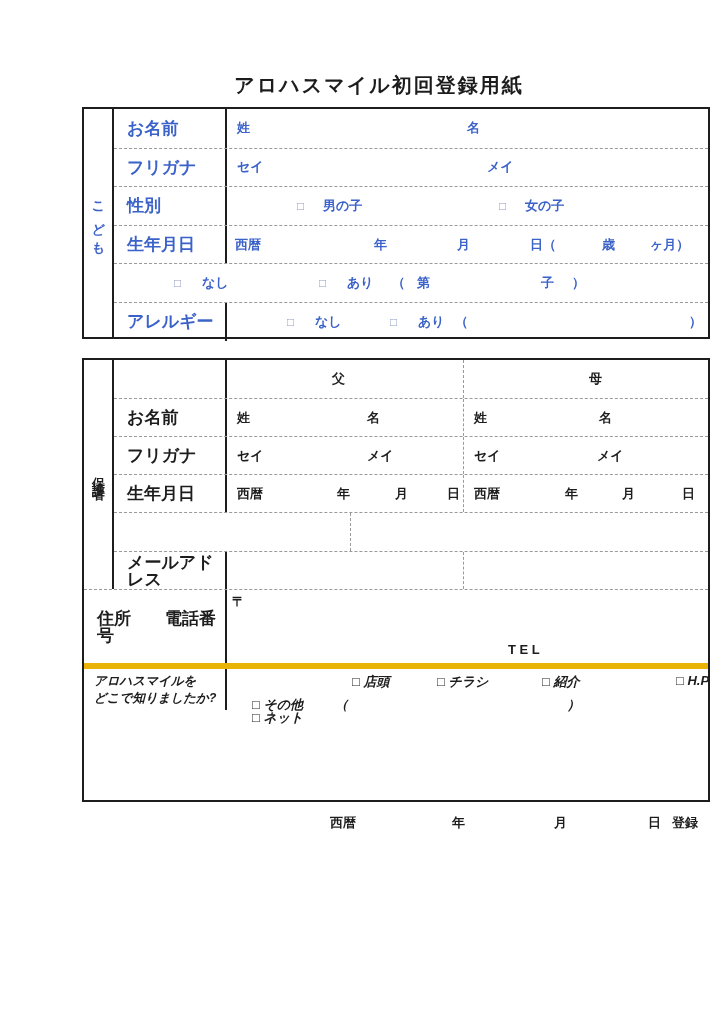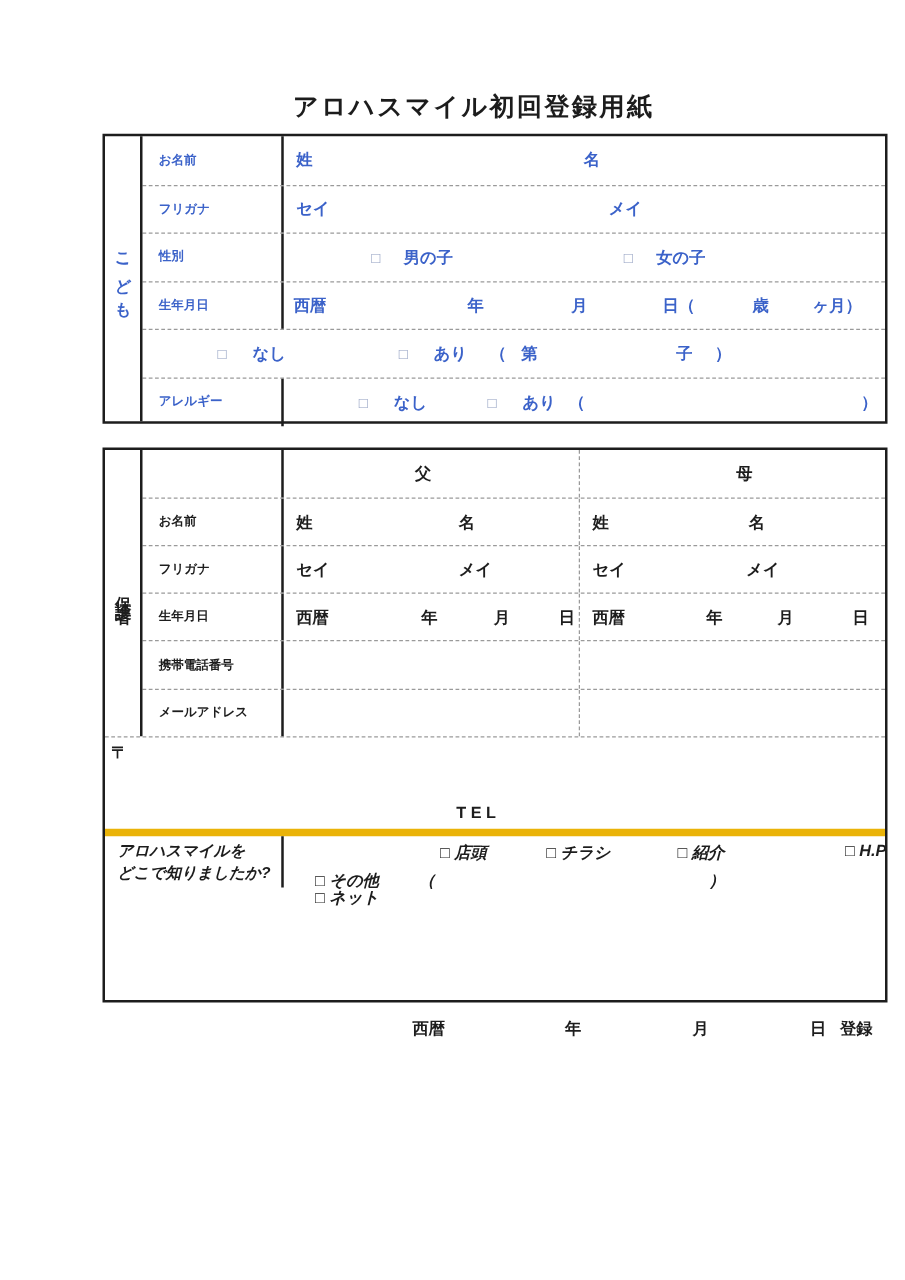"お名前" .lbl { font-size: 10px -> 17px }
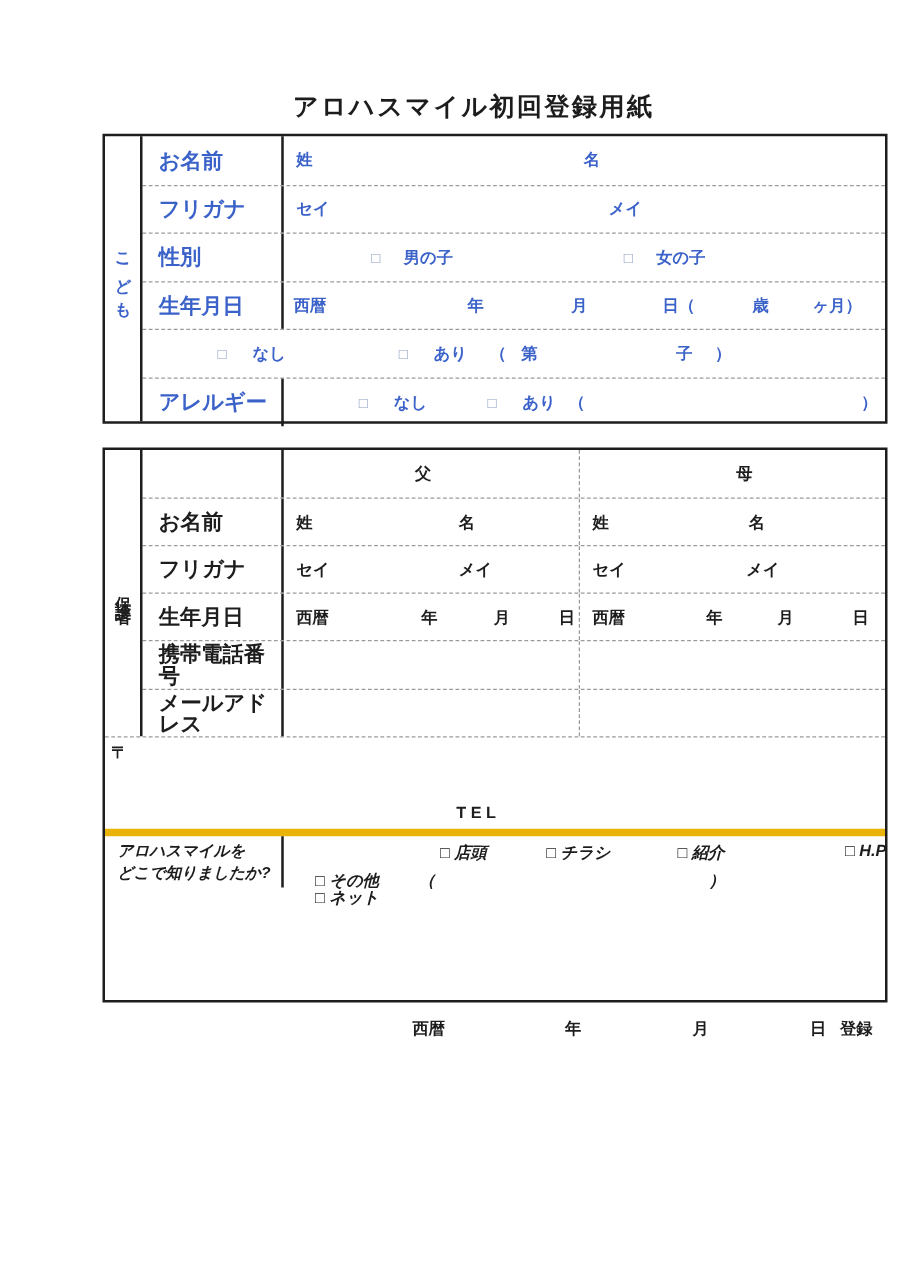"携帯電話番号" div.lbl { html: <div>携帯電話番号</div> -> none }
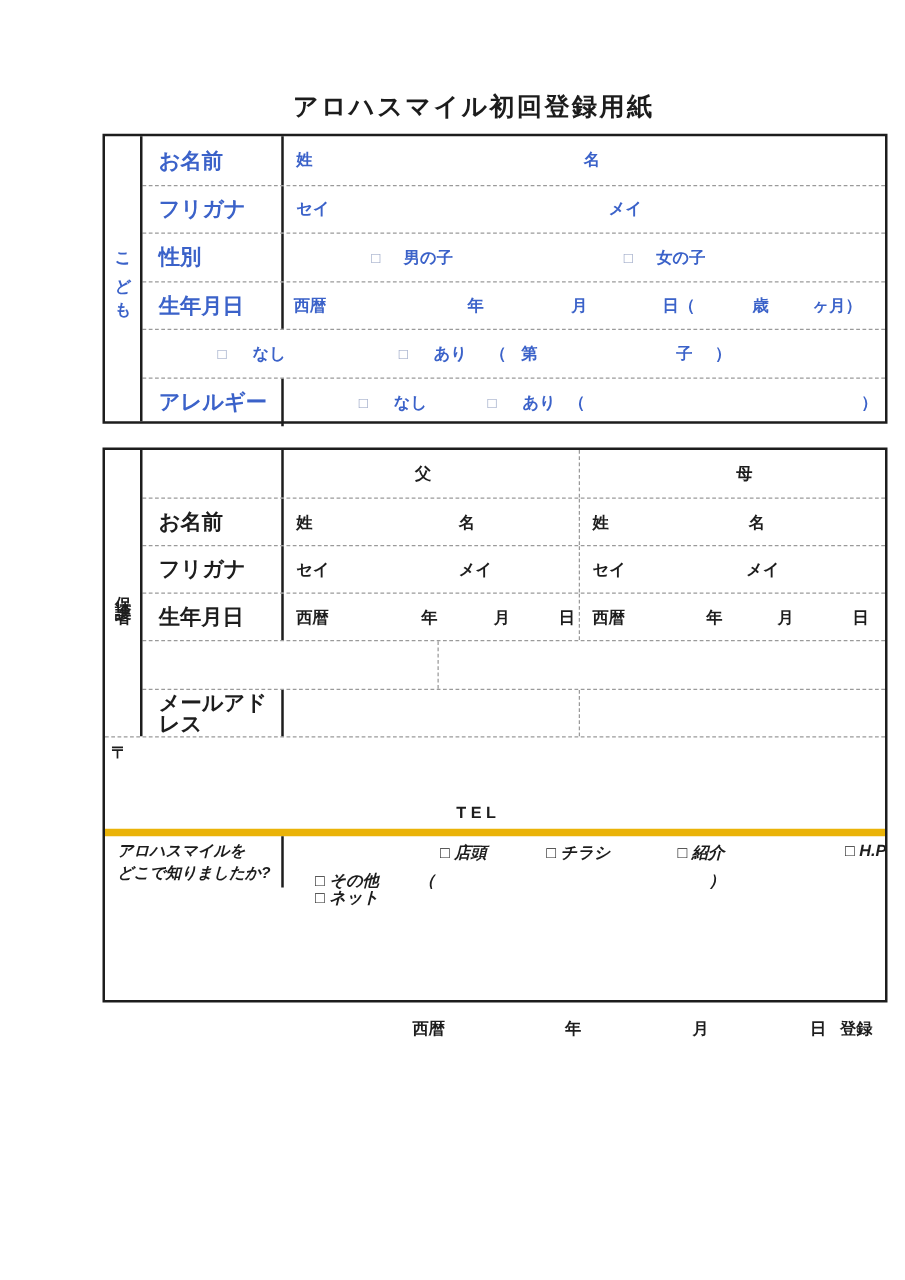"住所 電話番号" div.lbl { html: none -> <div>住所 電話番号</div> }
